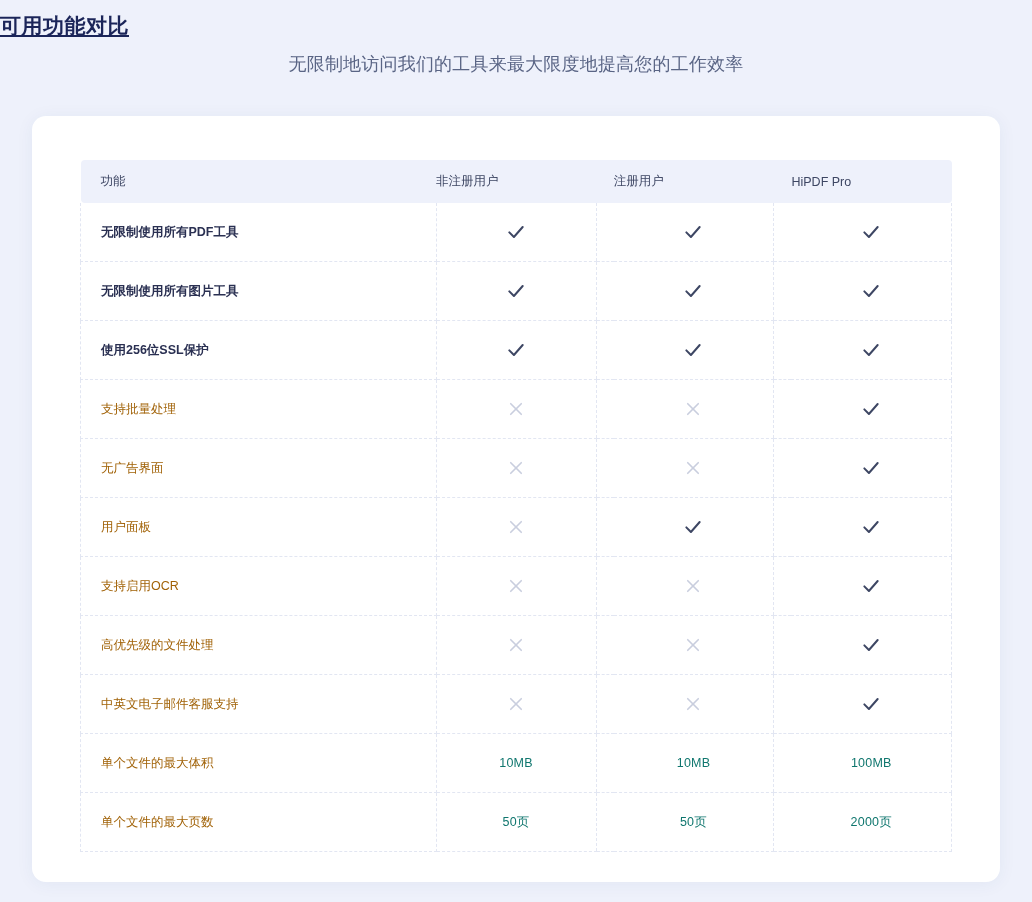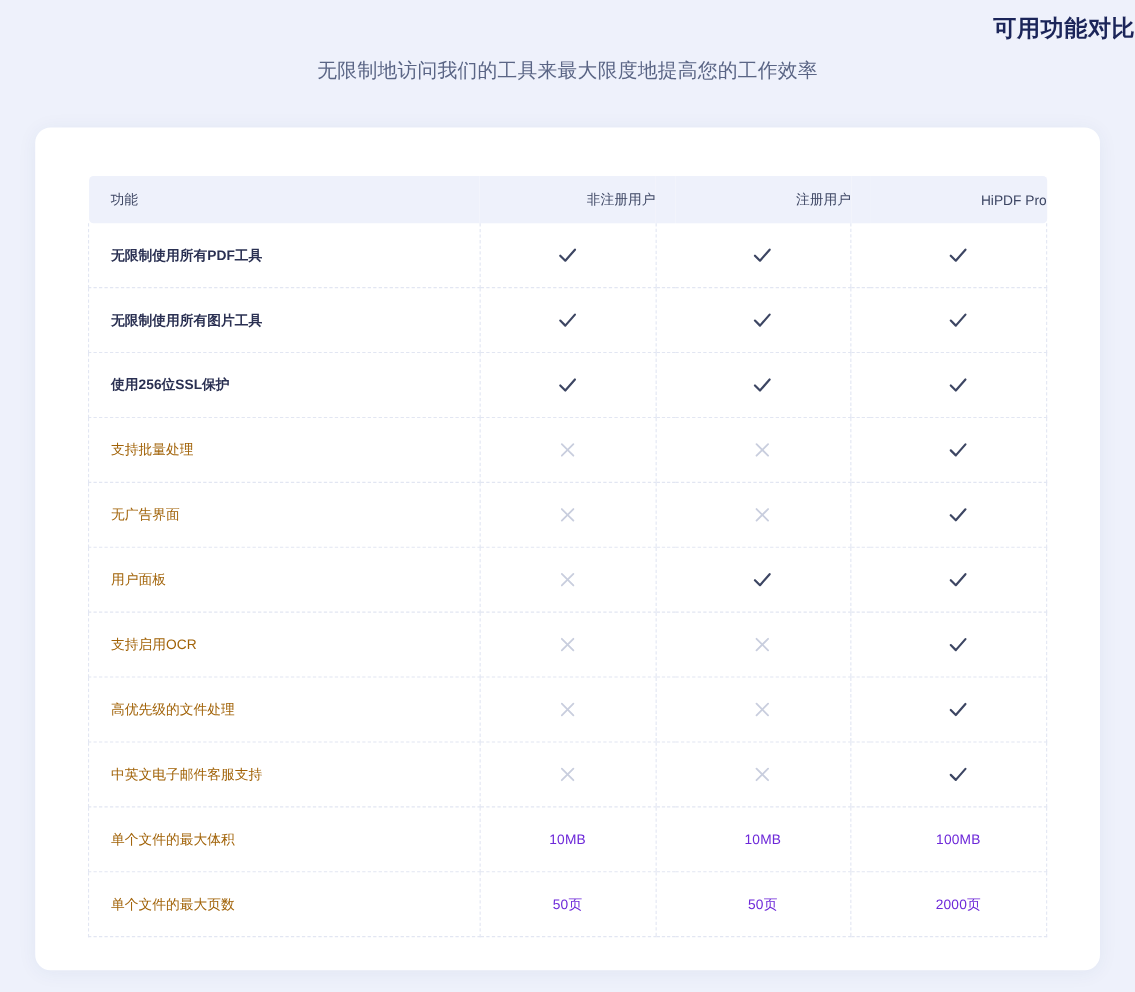"可用功能对比" .page-title { text-align: right -> left; text-decoration: none -> underline }
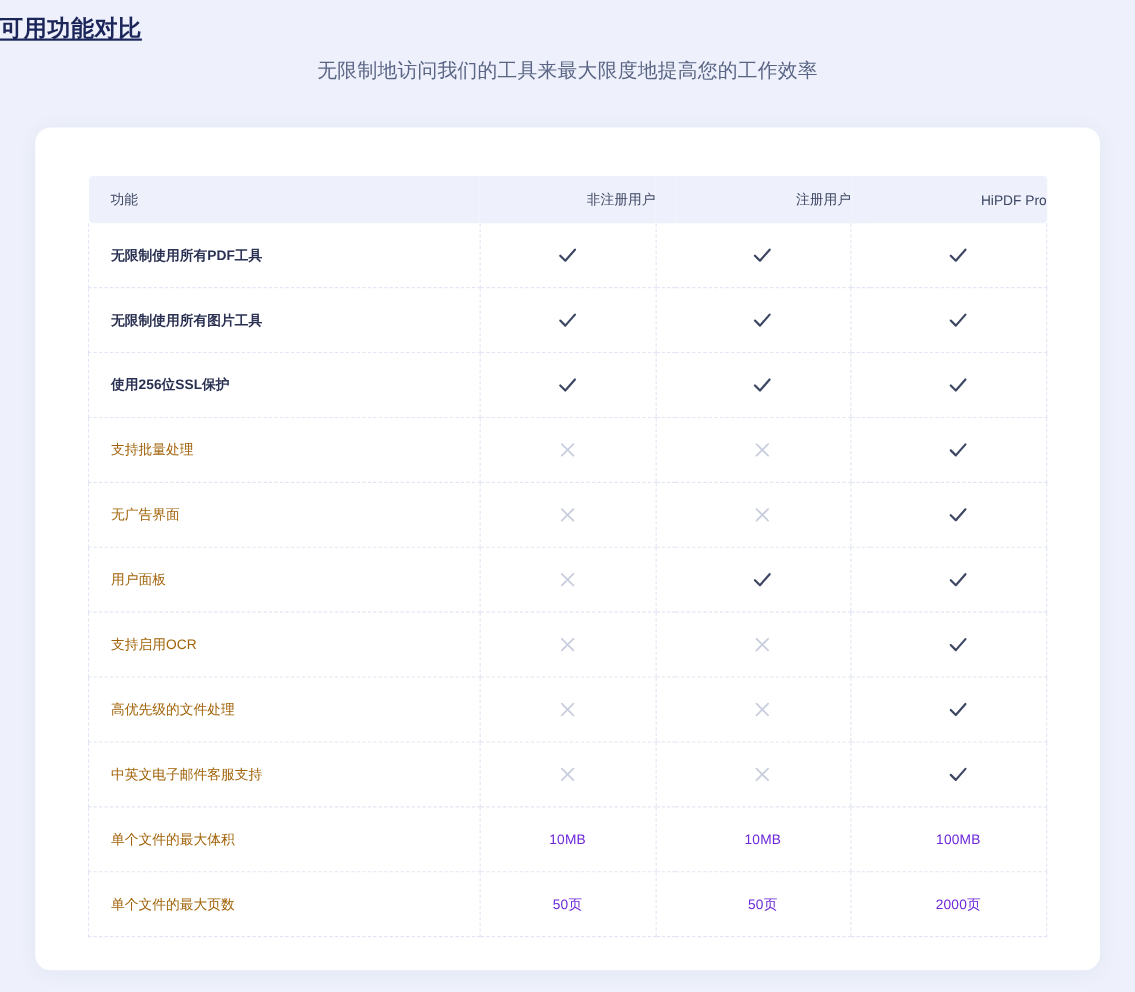"非注册用户" table.compare thead th { text-align: right -> left }
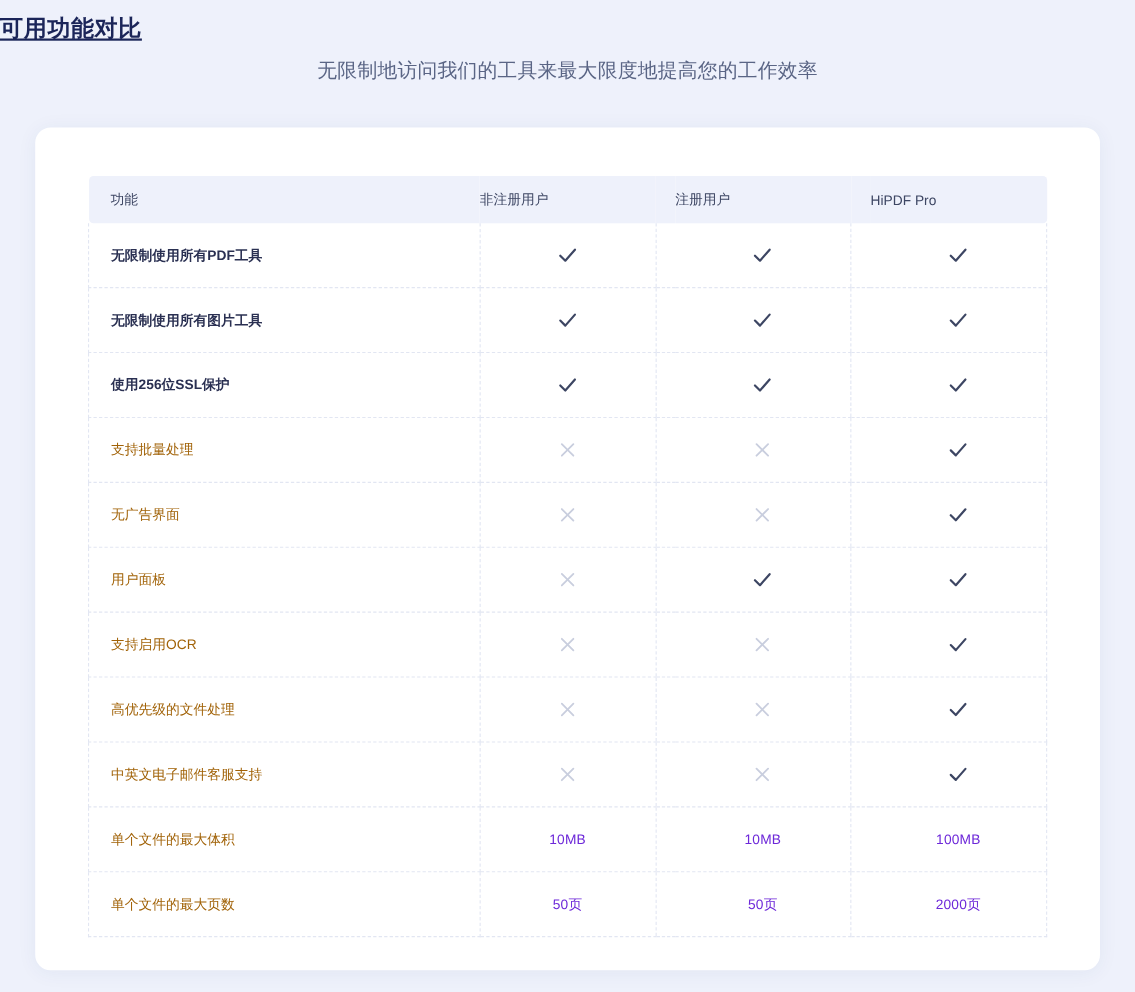"10MB" .text-val { color: #6d28d9 -> #0f766e }
